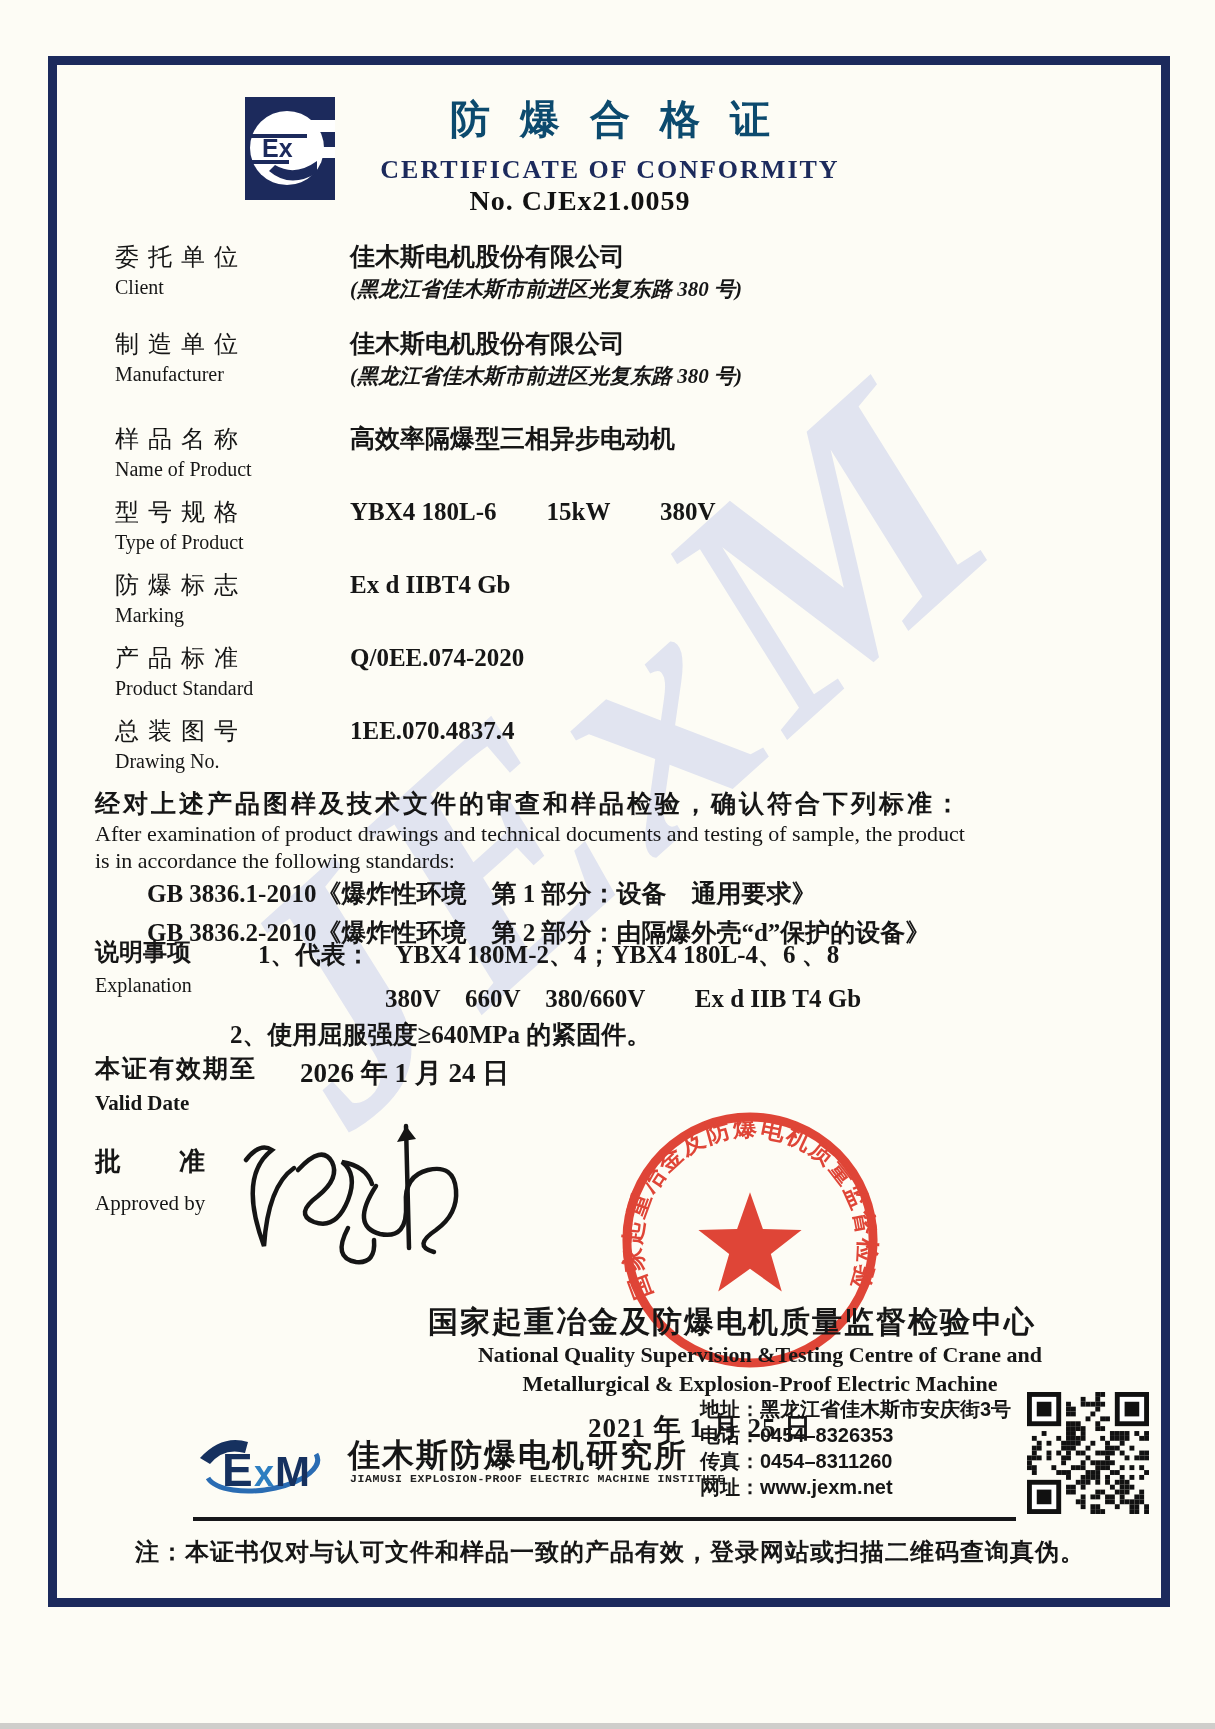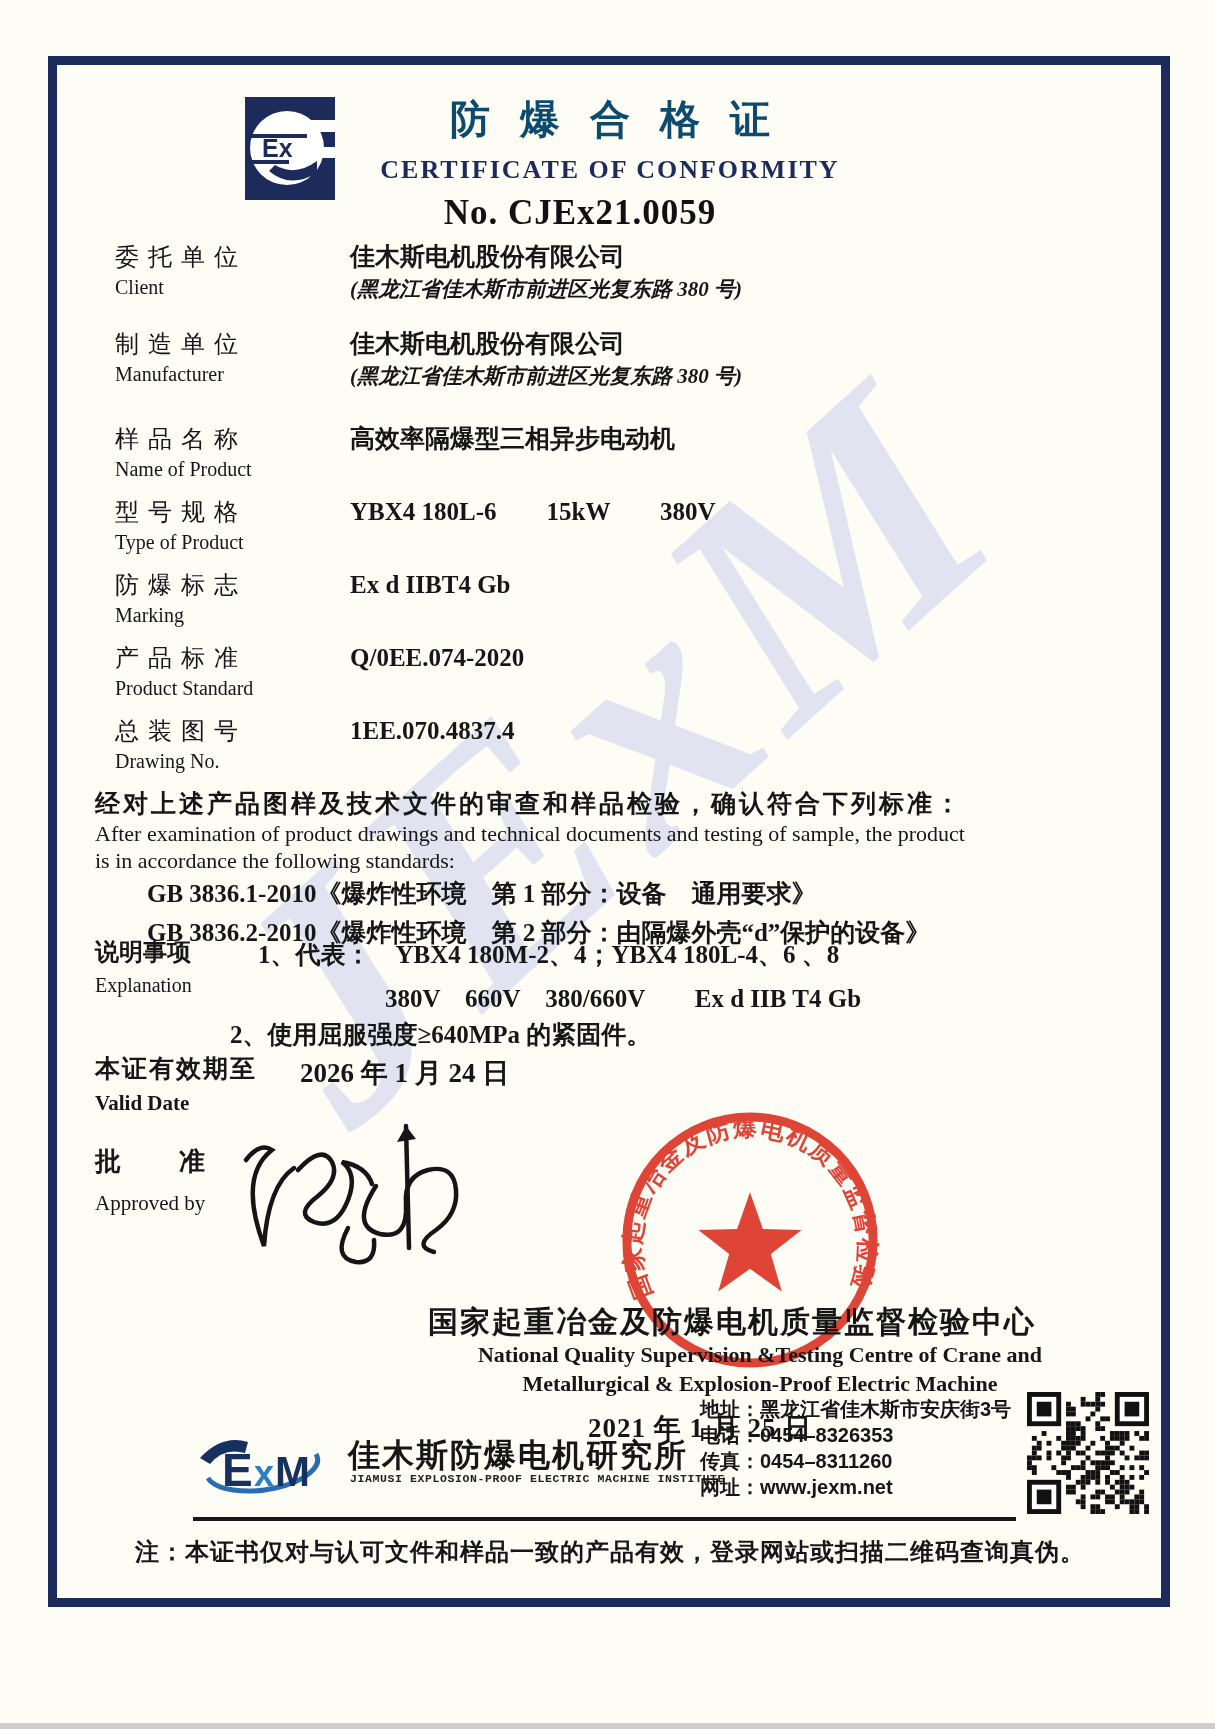"No. CJEx21.0059" .cert-no { font-size: 35px -> 28px; margin-top: 8px -> 0 }
